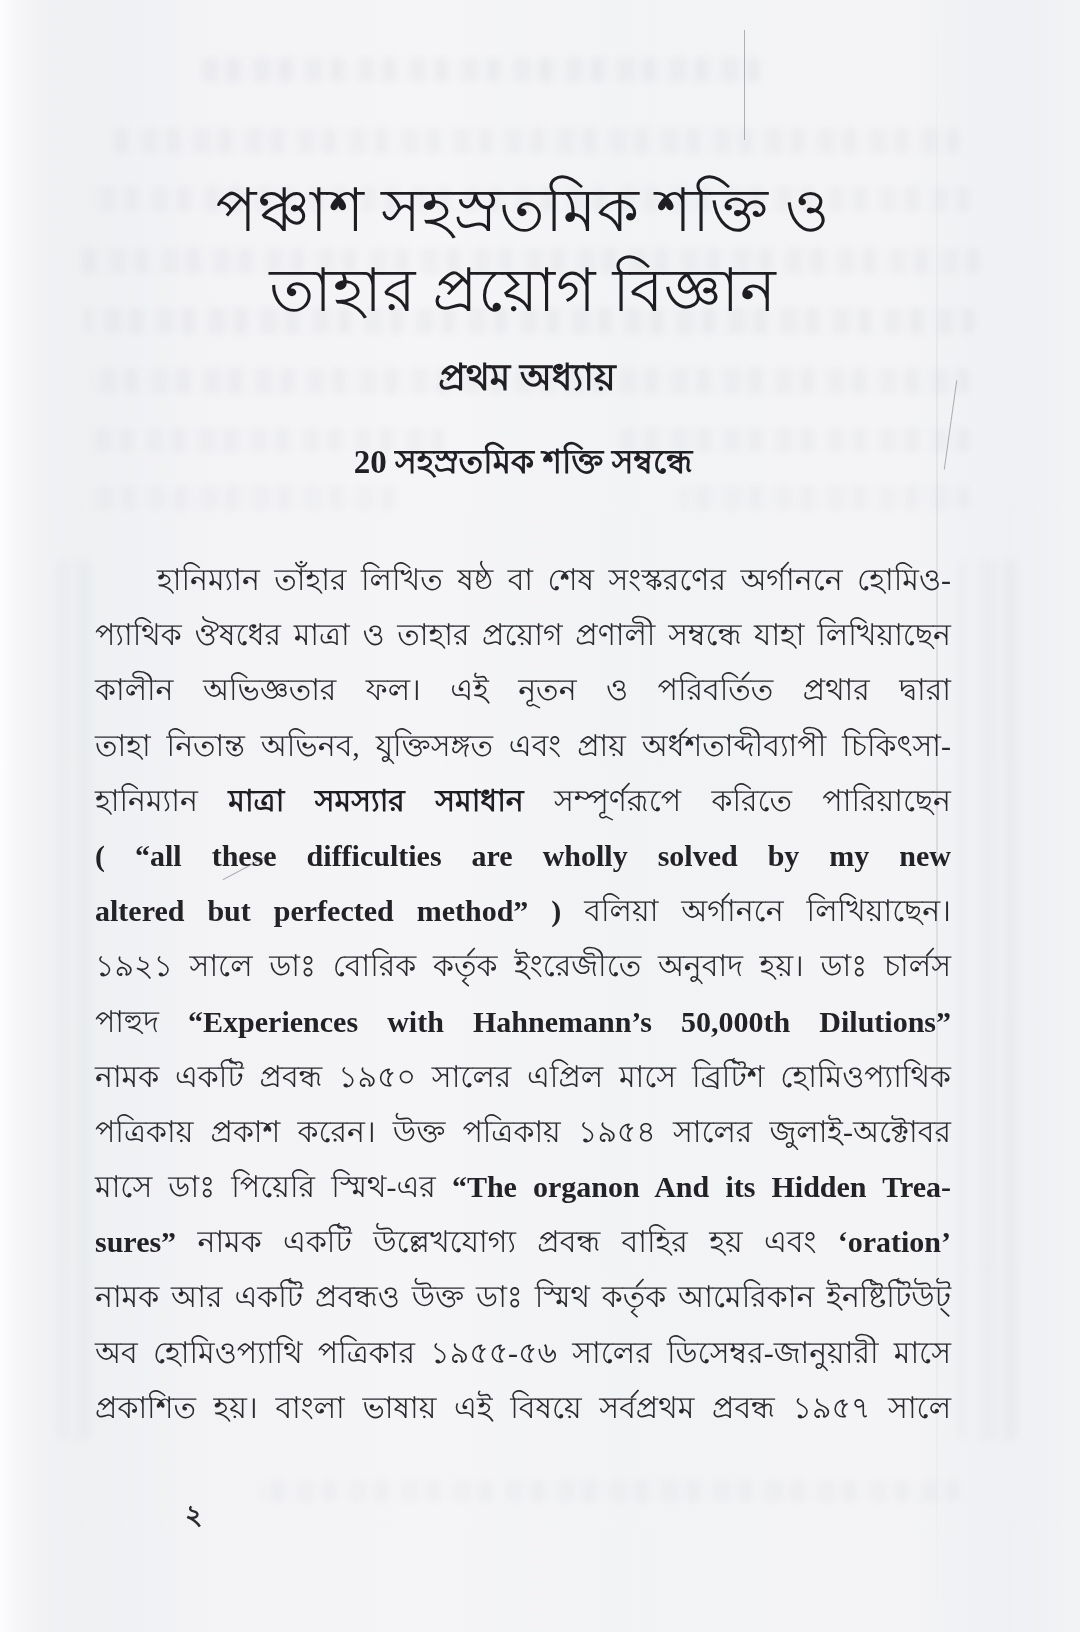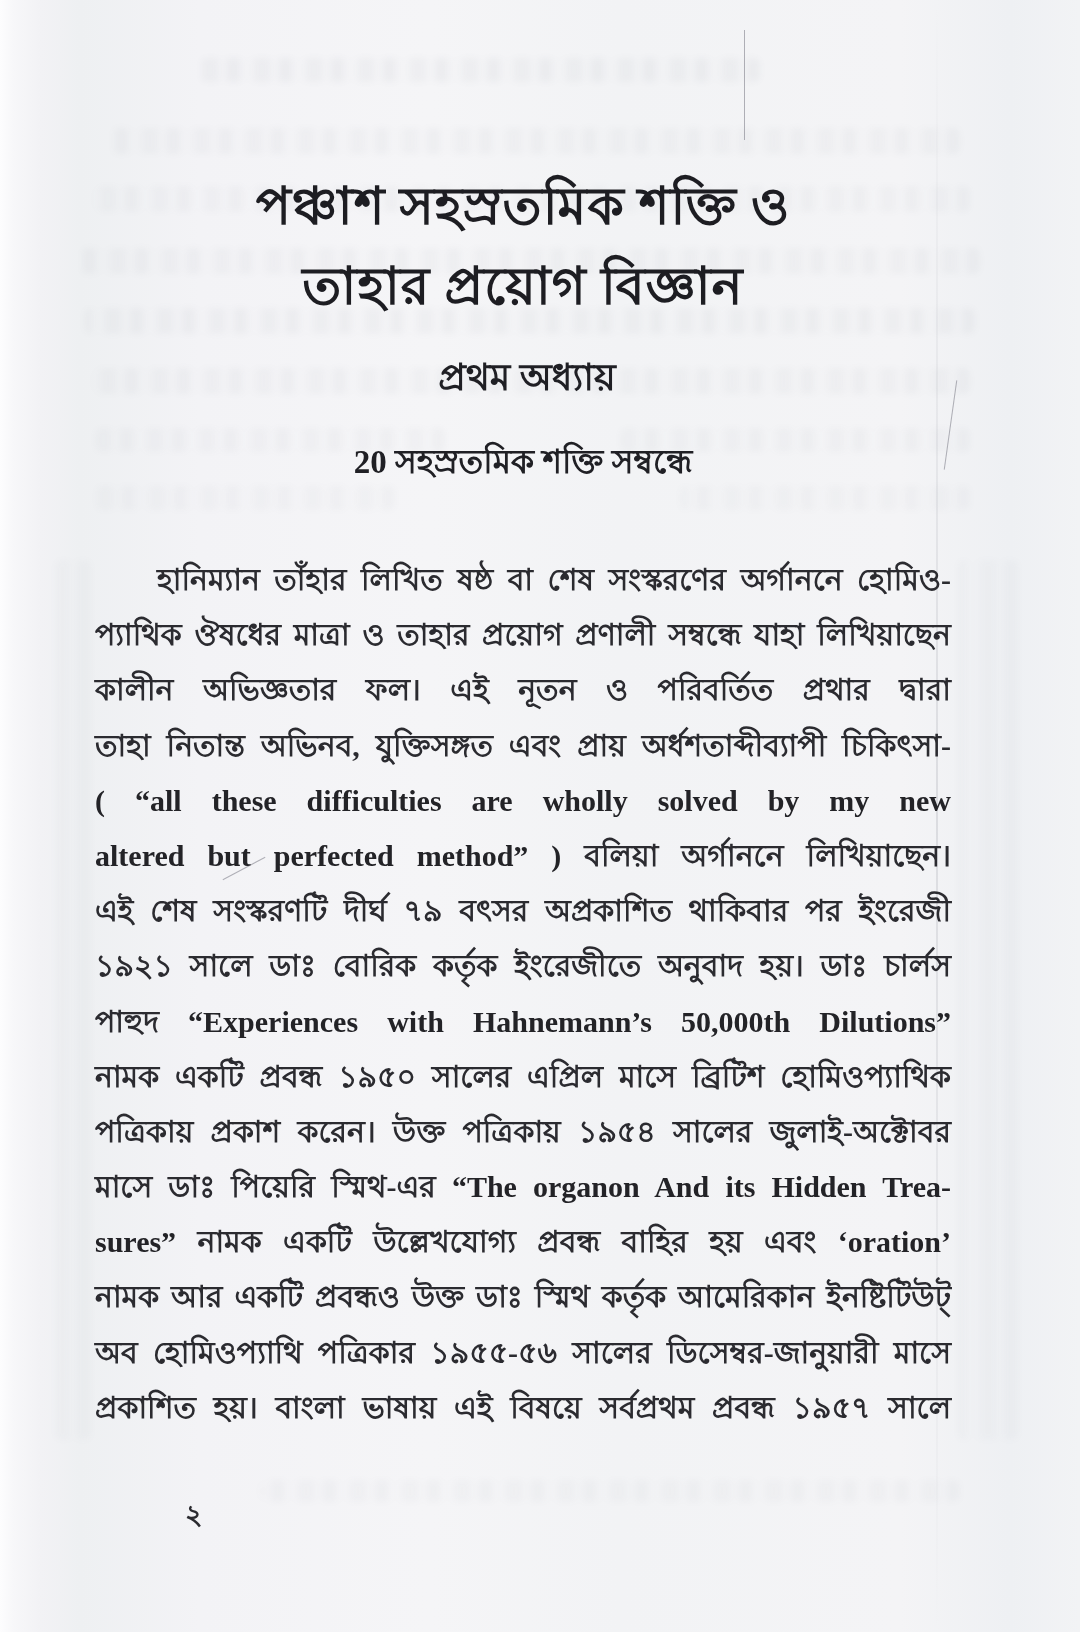"পঞ্চাশ সহস্রতমিক শক্তি ও" .title-line { font-size: 52px -> 60px; font-weight: 700 -> 400 }
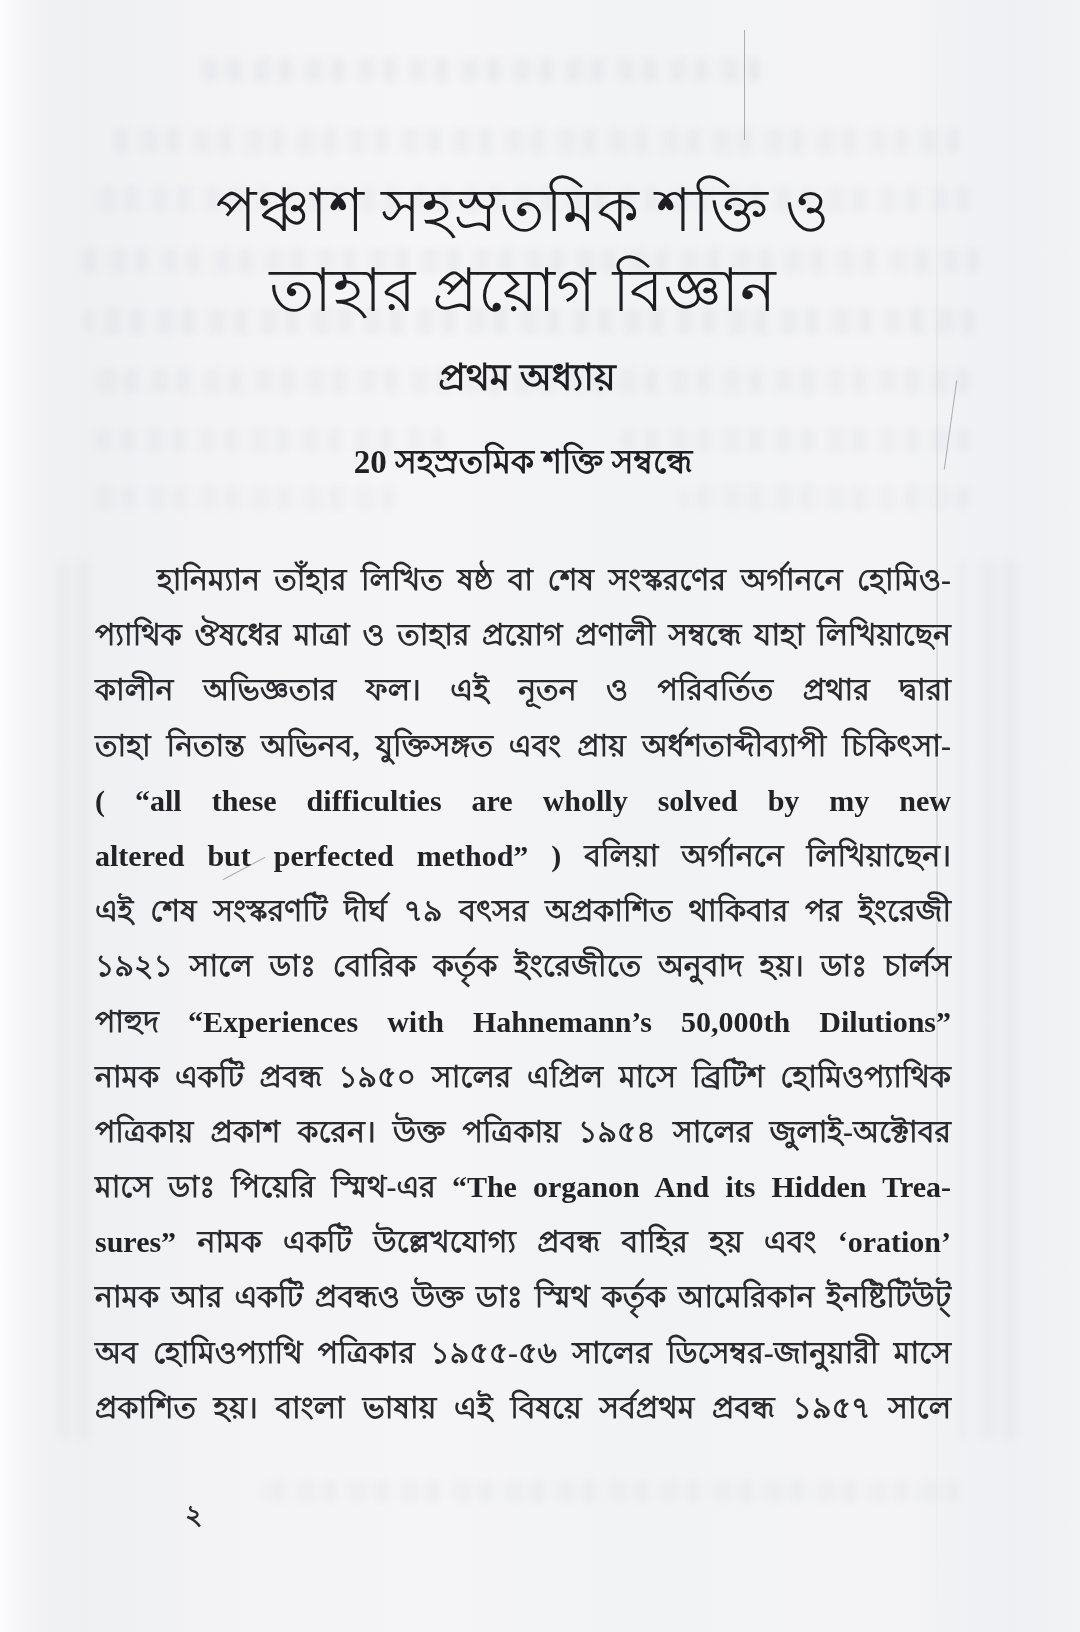"হানিম্যান তাঁহার লিখিত ষষ্ঠ বা" .seg-bn { font-weight: 700 -> 400 }
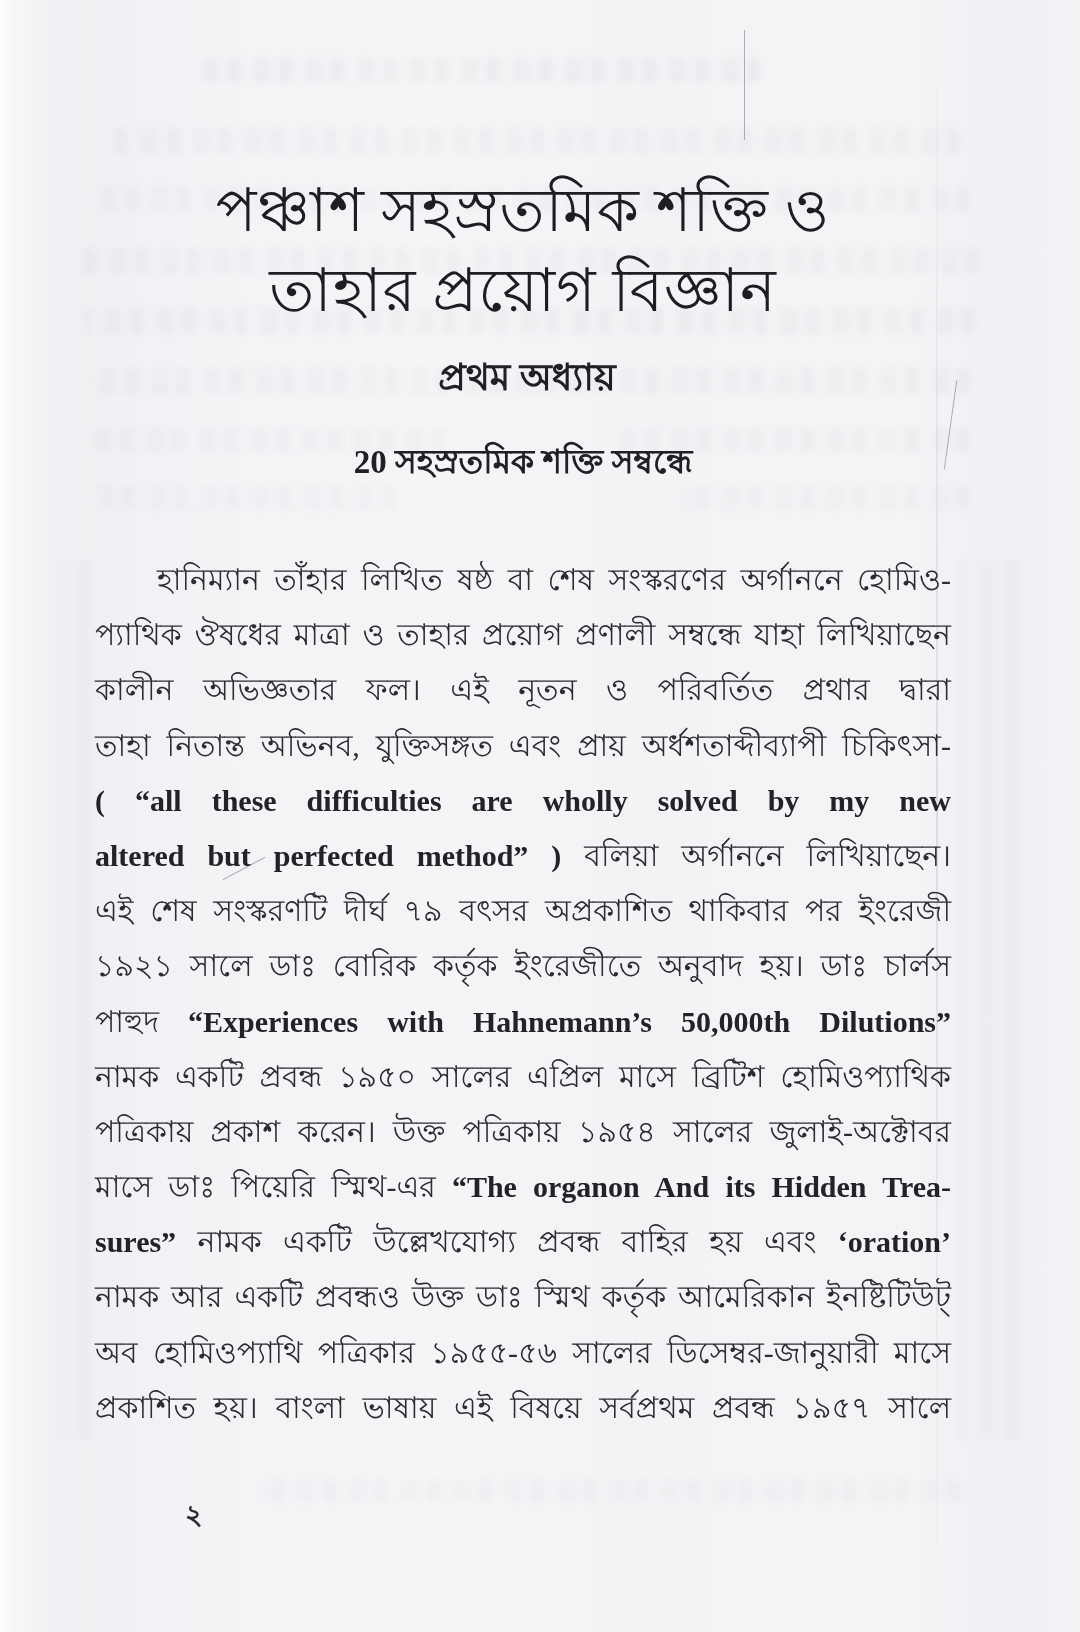"হানিম্যান মাত্রা সমস্যার সমাধান" div.body-line { html: none -> <div><span>হানিম্যান</span> <span>মাত্রা সমস্যার সমাধান</span> <span>সম্পূর্ণরূপে করিতে পারিয়াছেন</span></div> }
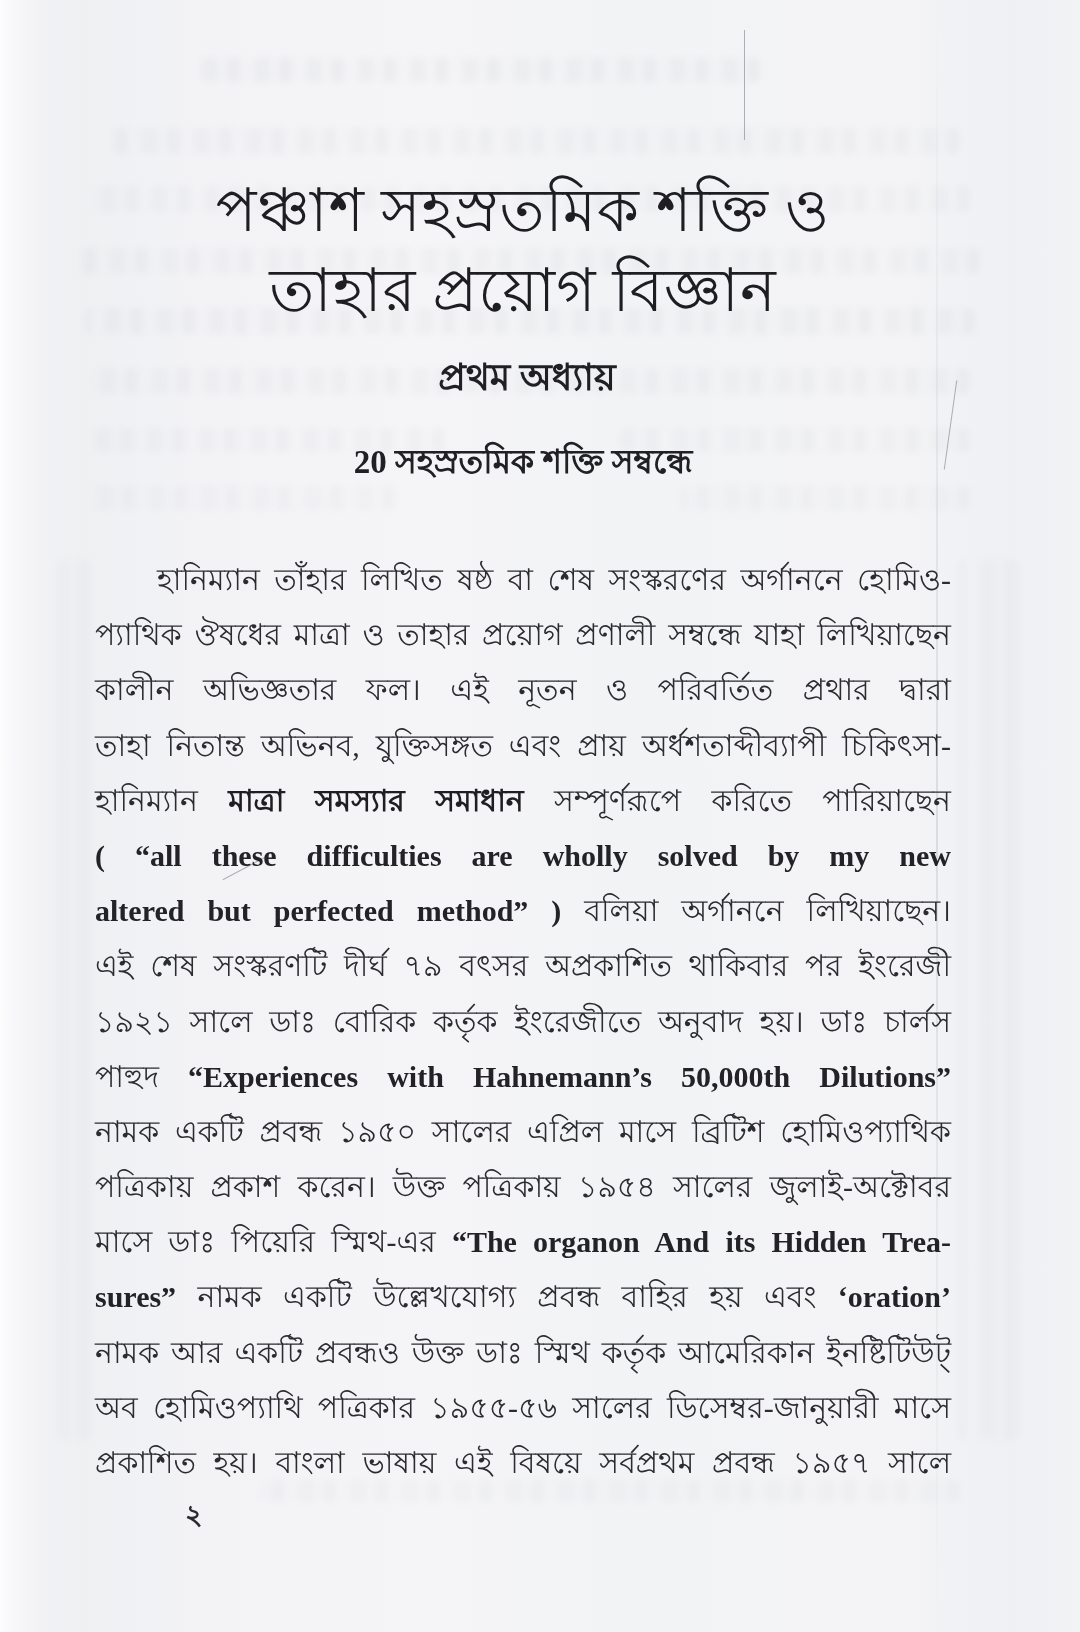"এই শেষ সংস্করণটি দীর্ঘ ৭৯" div.body-line { html: <div><span>এই শেষ সংস্করণটি দীর্ঘ ৭৯ বৎসর অপ্রকাশিত থাকিবার পর ইংরেজী</span></div> -> none }
